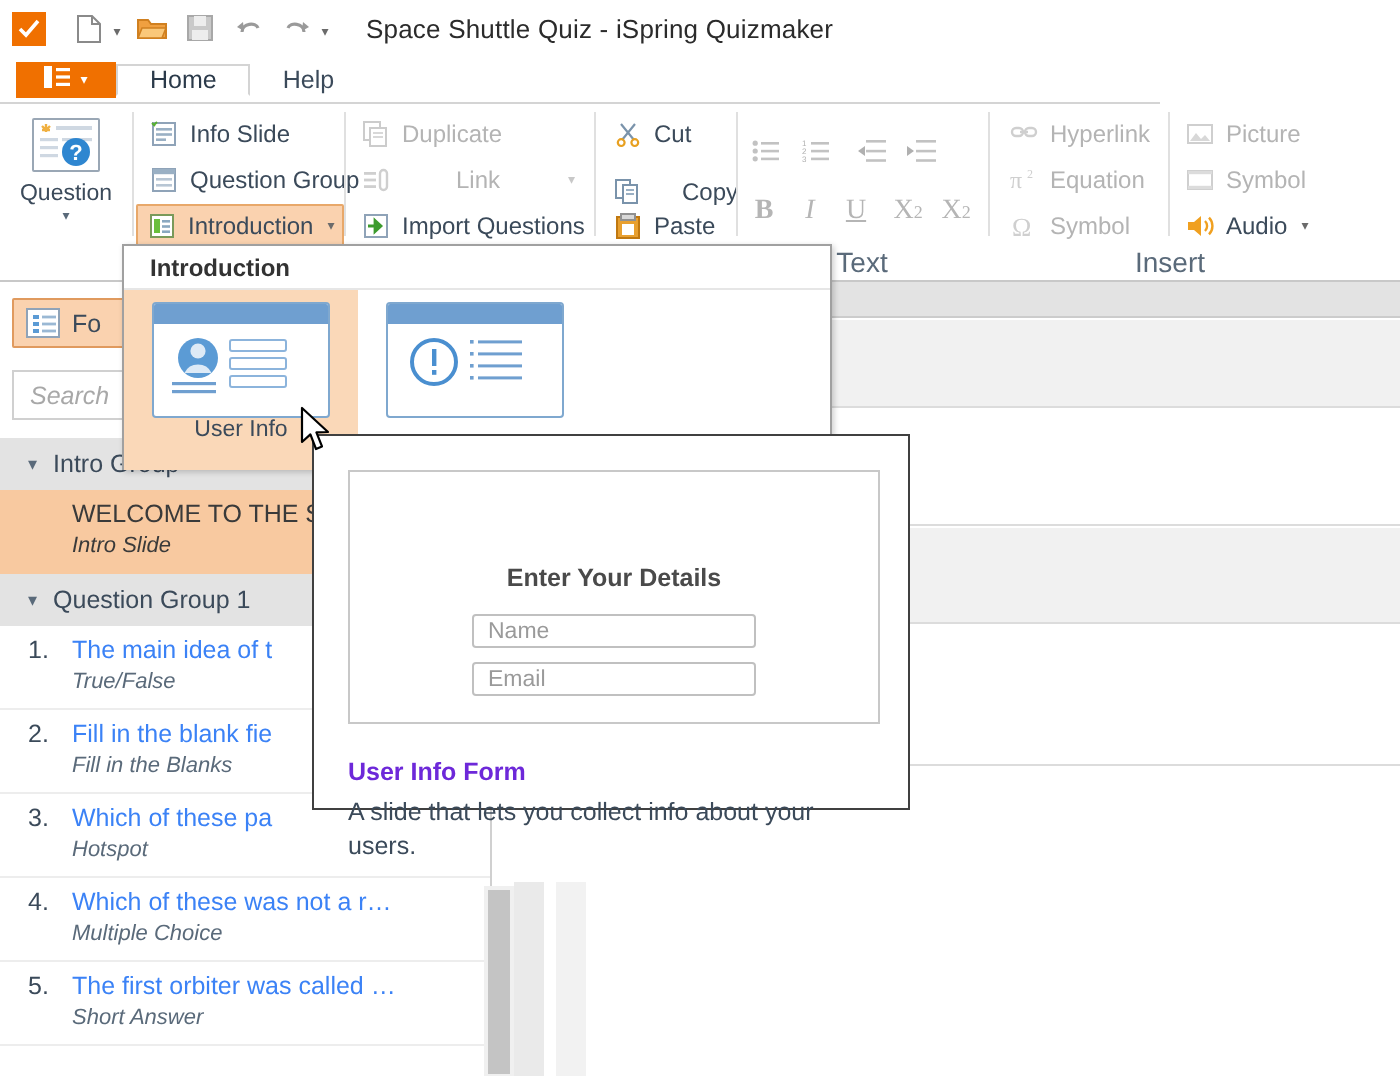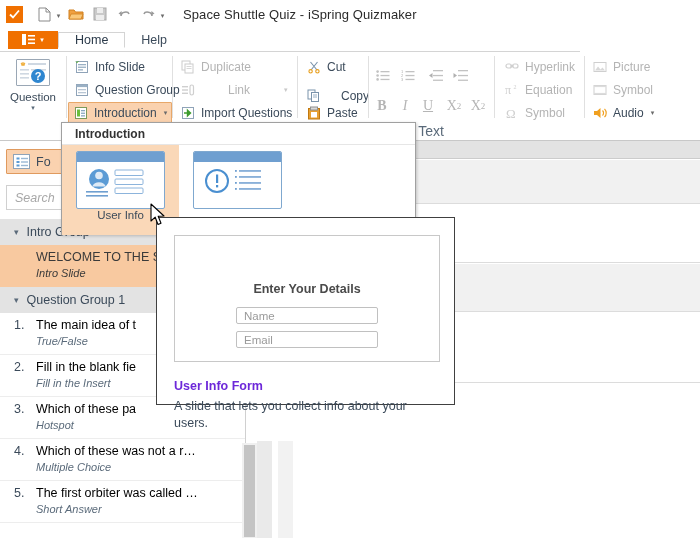"Insert" div.rgroup { html: none -> <div> <div>Insert</div> </div> }
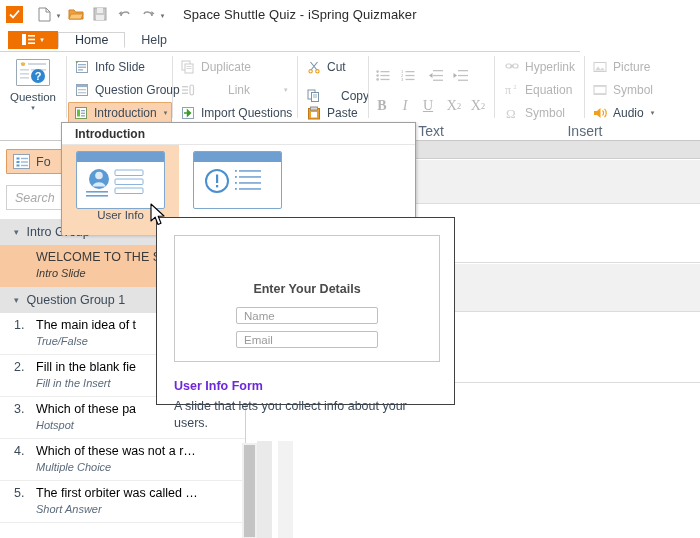"The main idea of t" .slide-row .ttl { color: #000000 -> #3b82f6 }
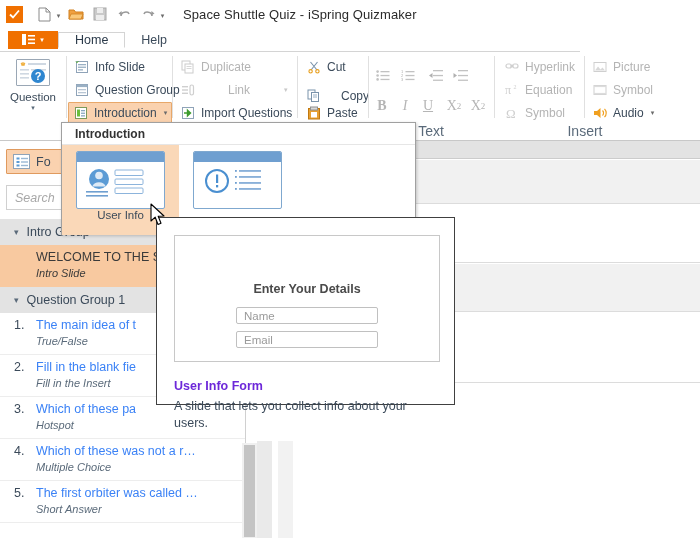"Fill in the Insert" div.sub { text: Insert -> Blanks }
